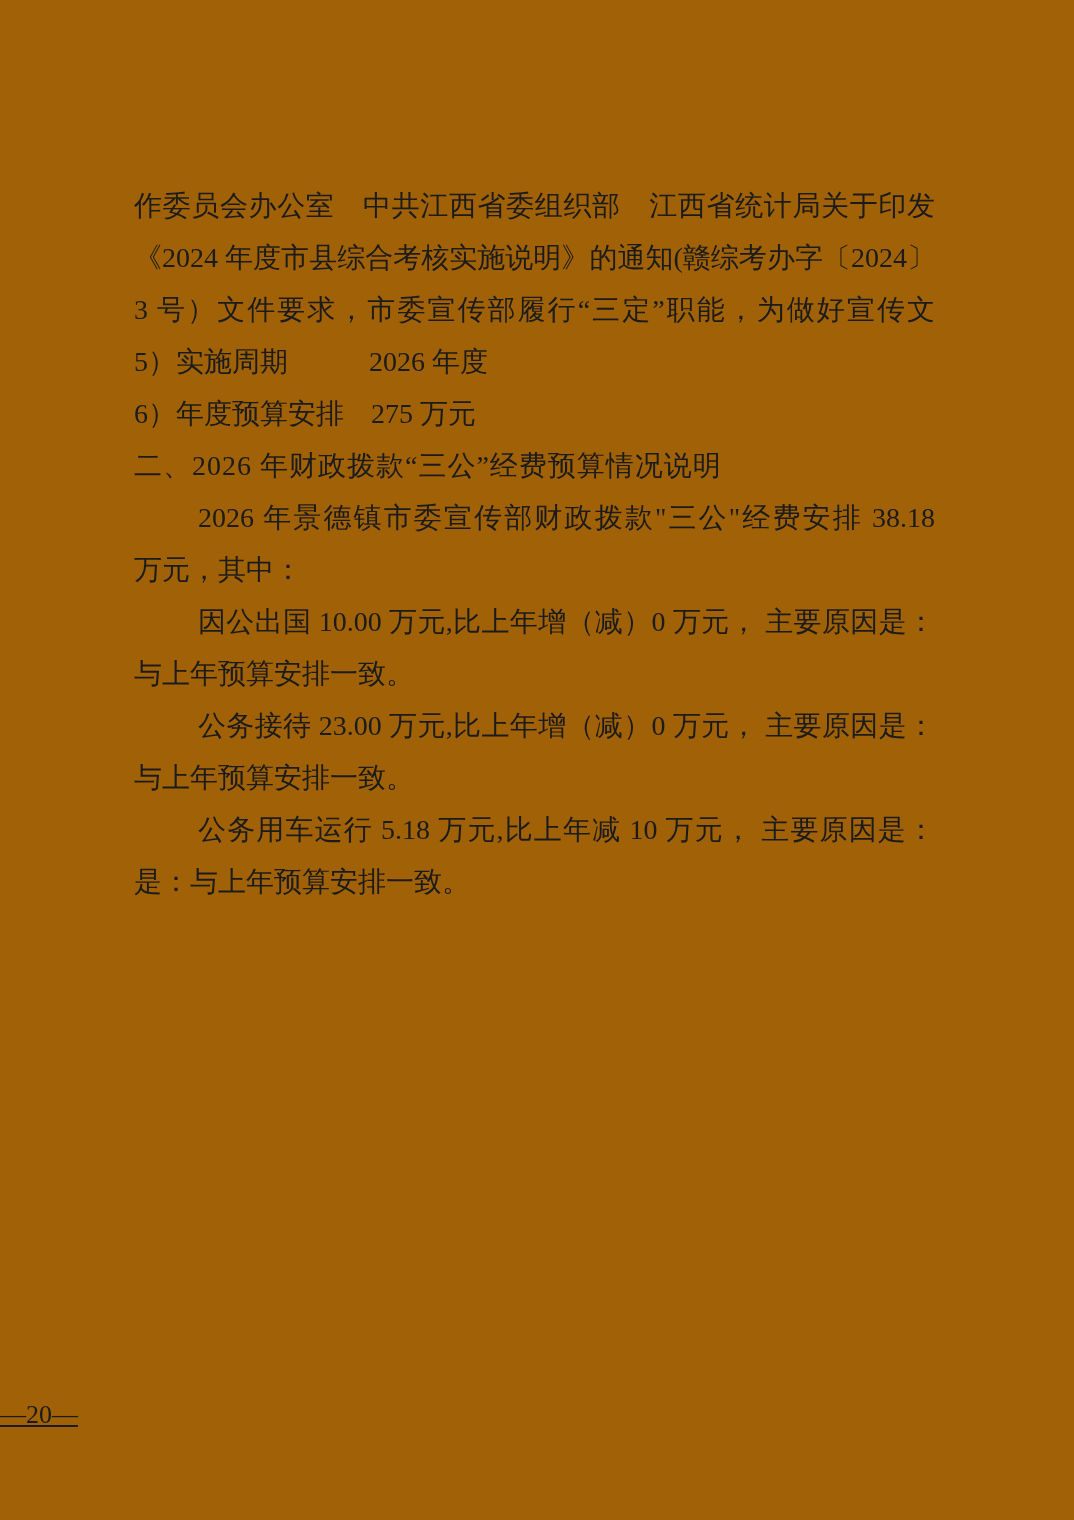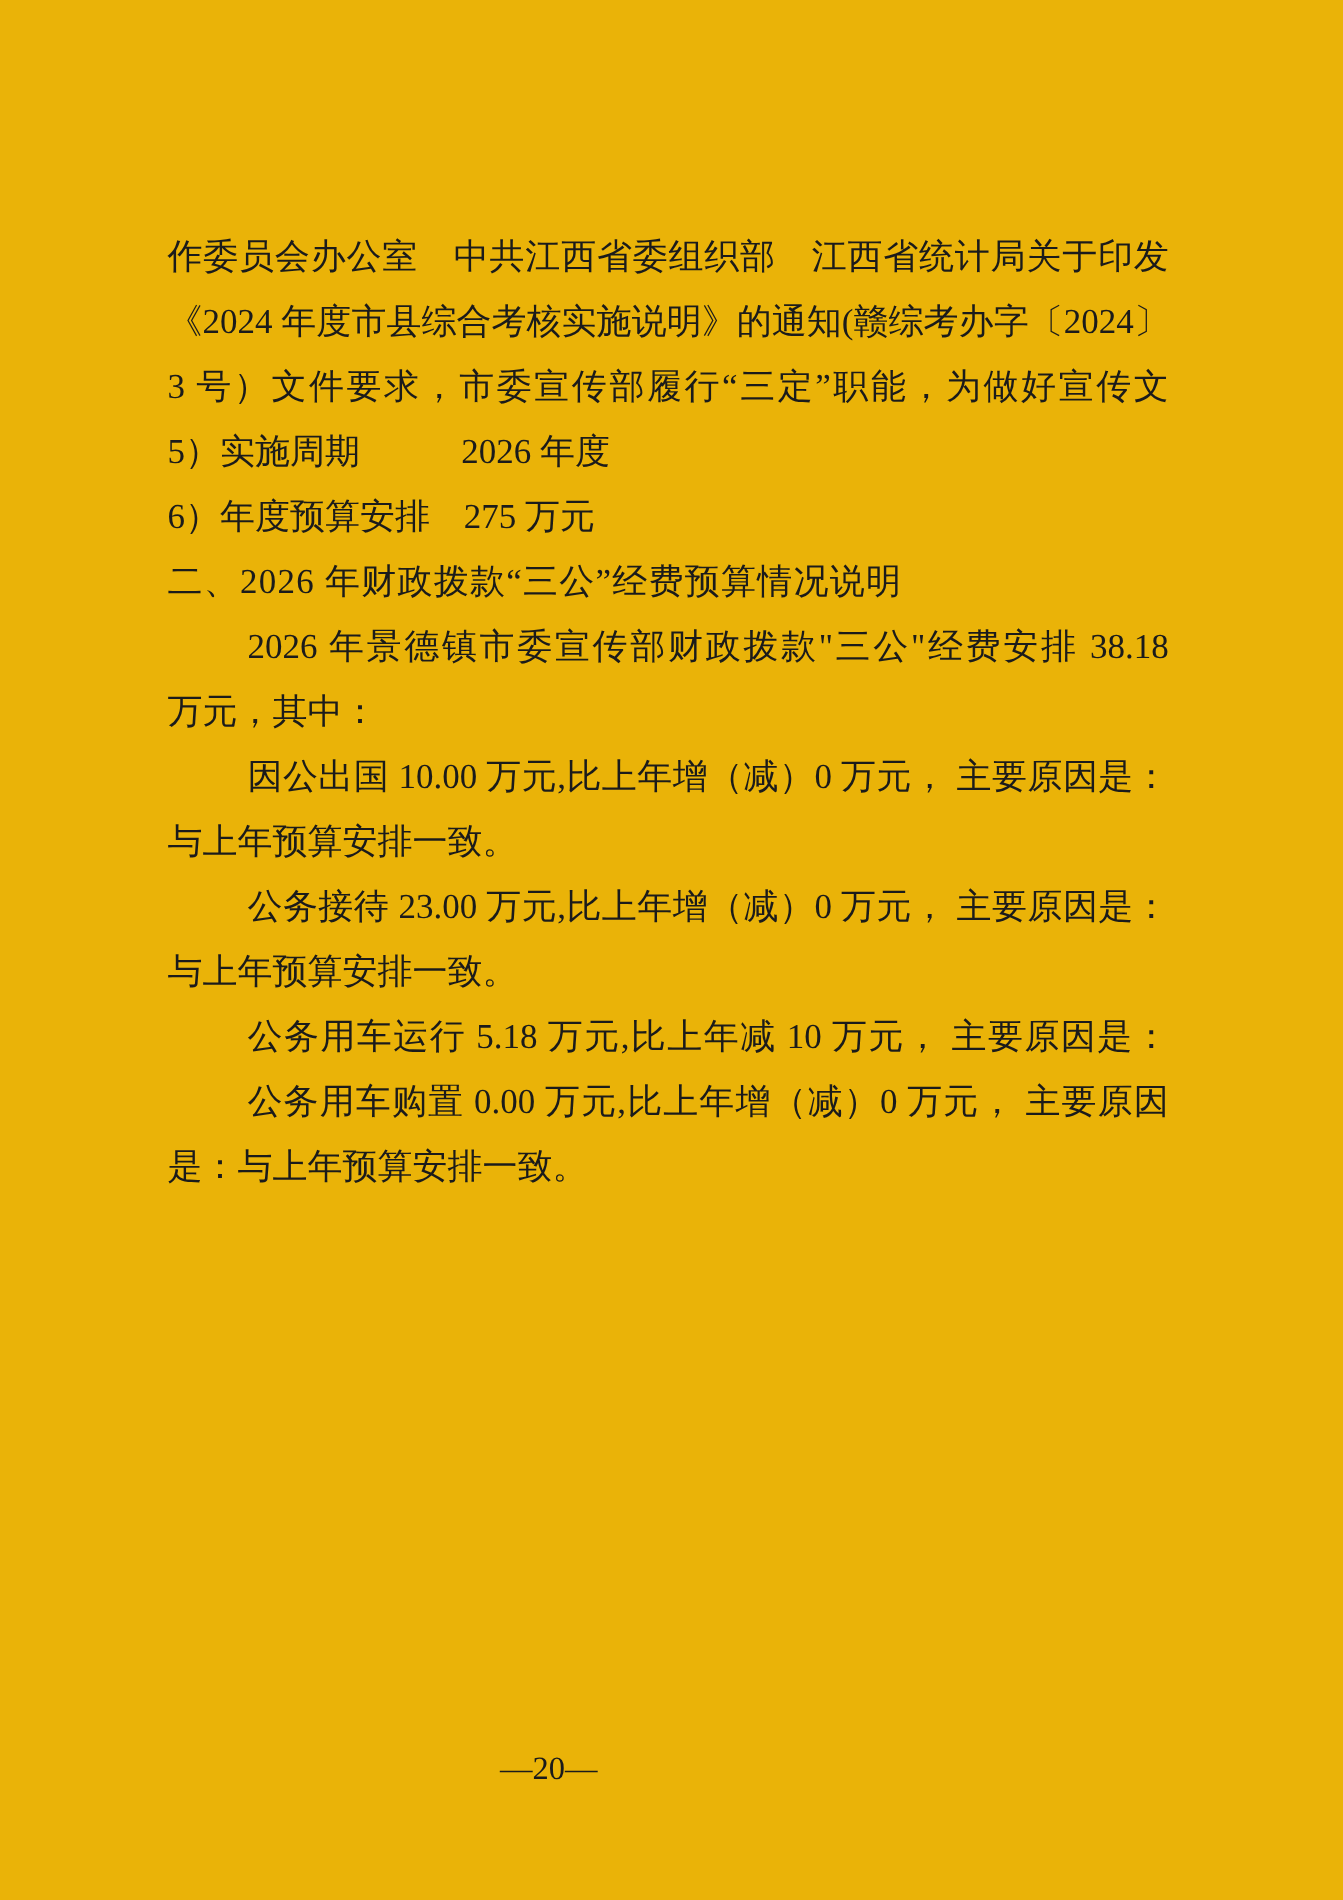"作委员会办公室 中共江西省委组织部 江西省统计局关于印发" .page { background: #eab308 -> #a16207 }
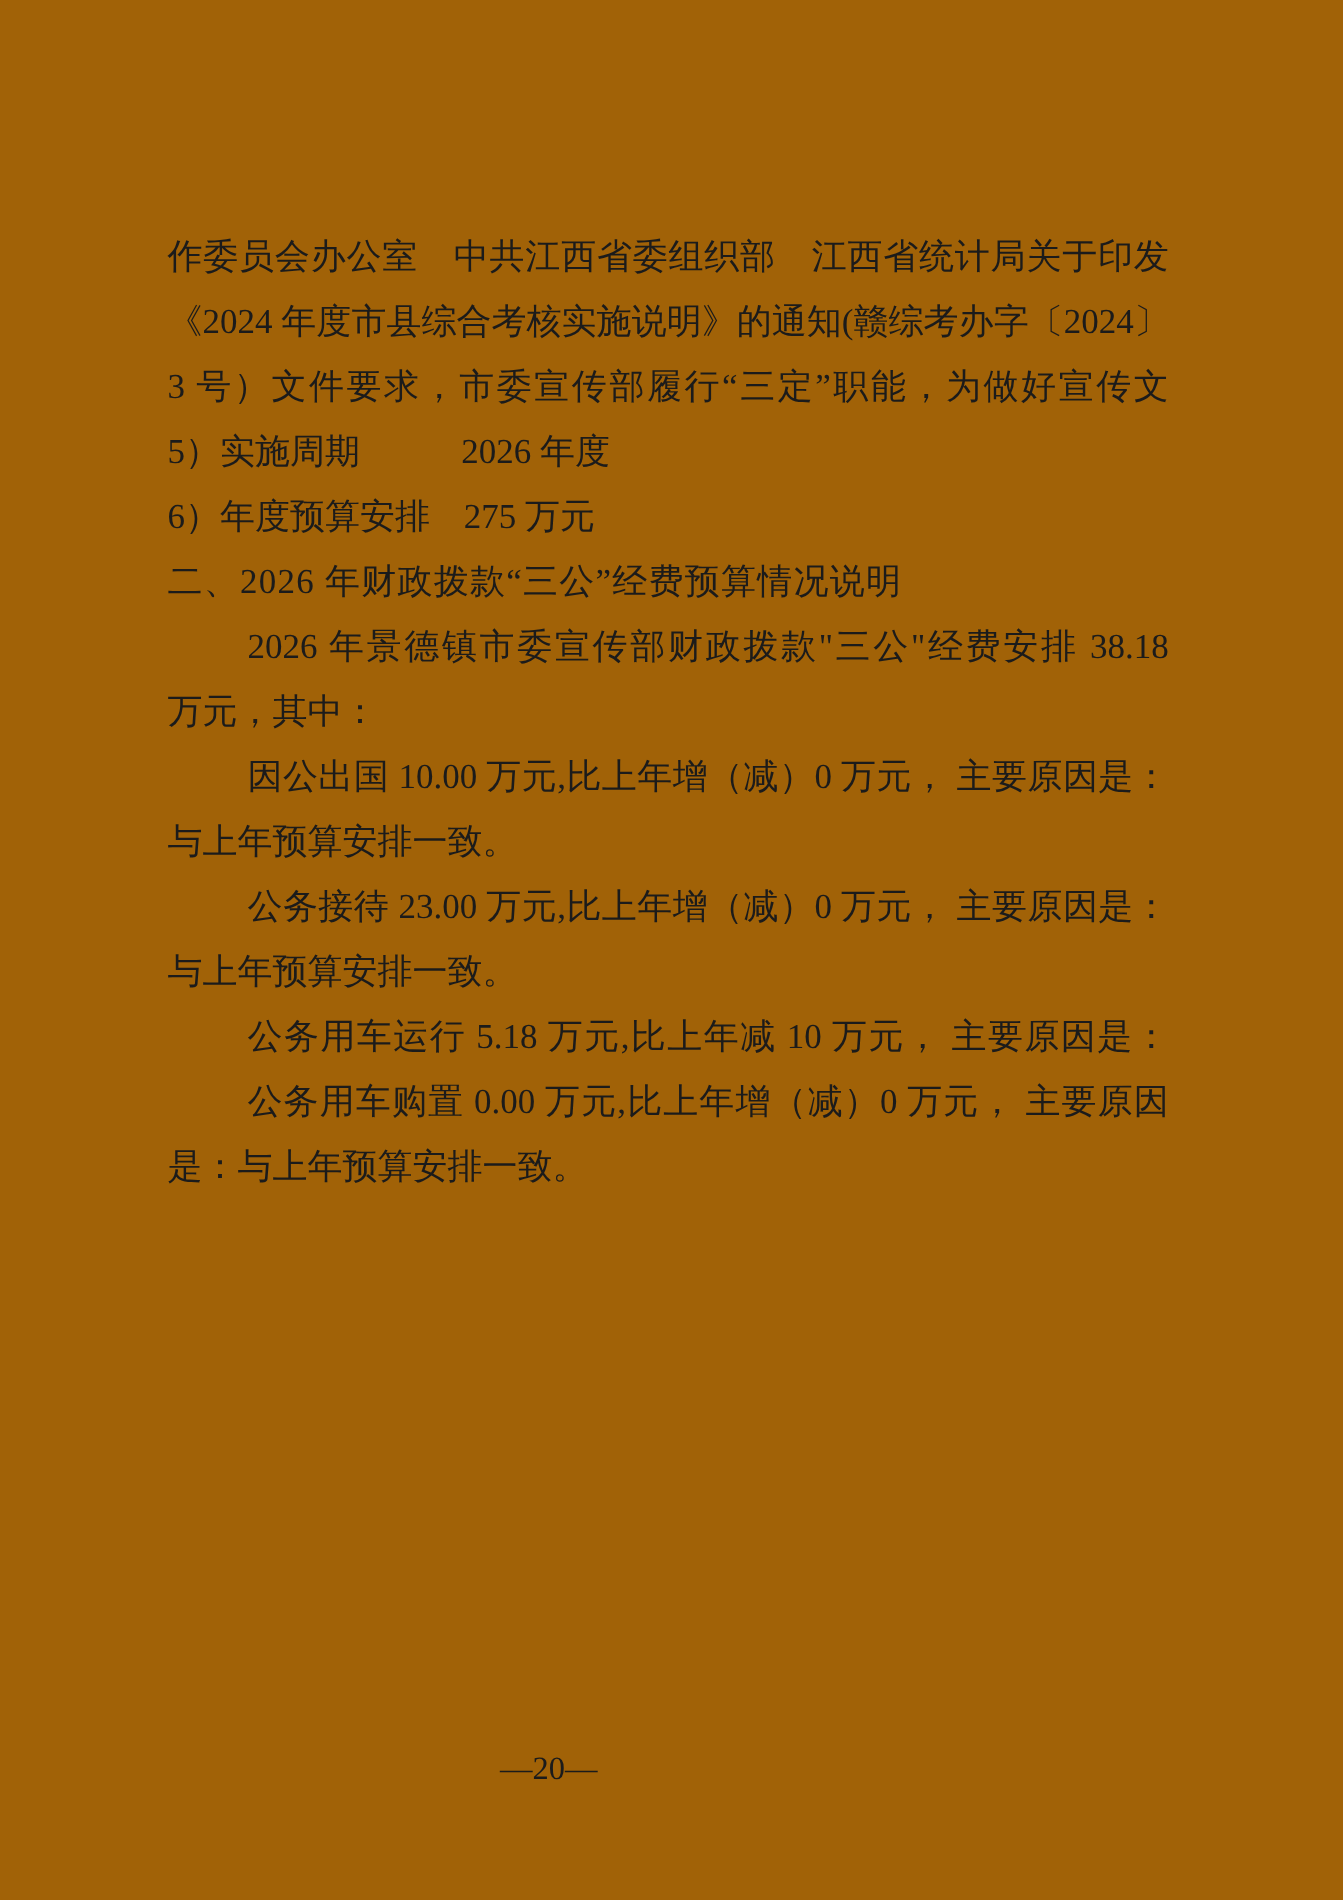"公务用车购置 0.00 万元,比上年增（减）0 万元， 主要原因" p.just { html: <p>公务用车购置 0.00 万元,比上年增（减）0 万元， 主要原因</p> -> none }
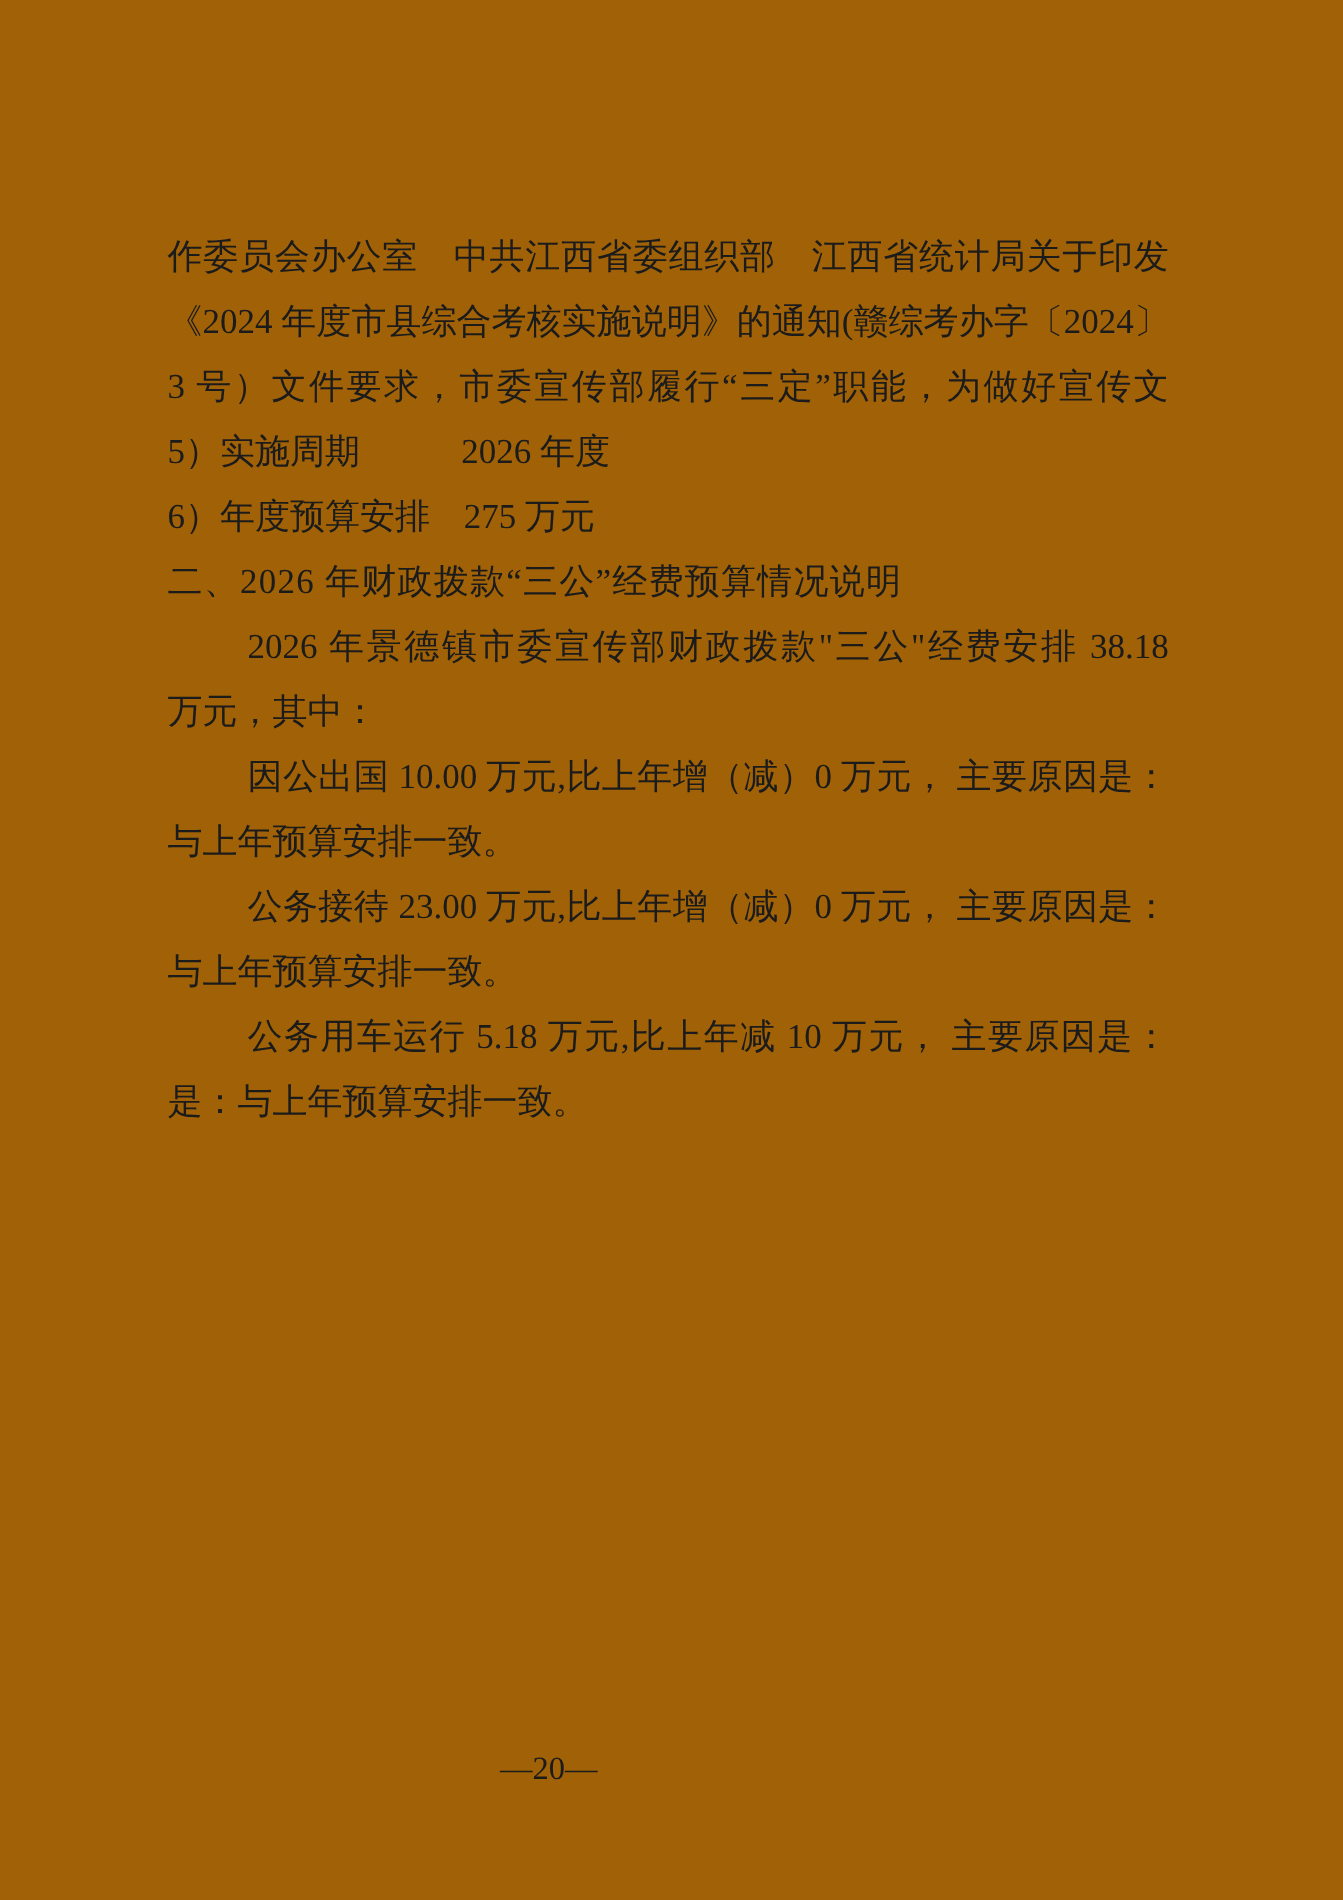"—20—" .pageno { text-align: center -> left; text-decoration: none -> underline }
